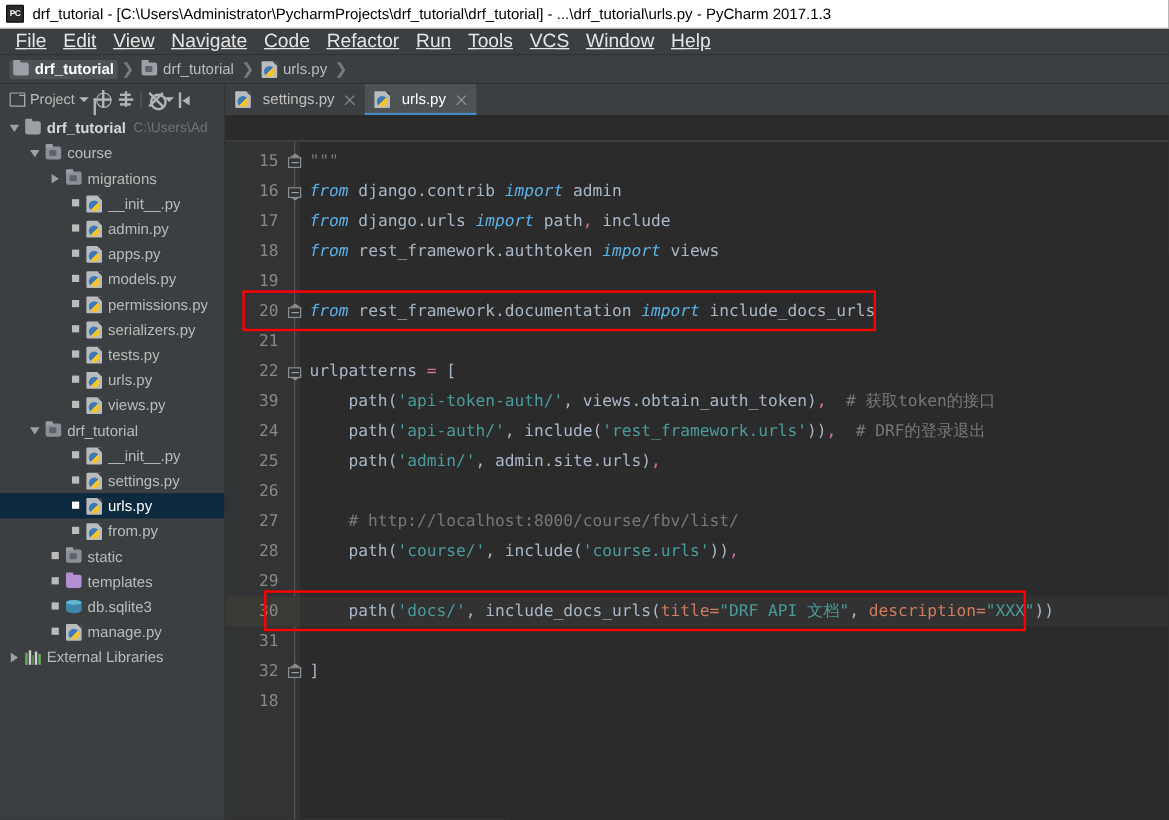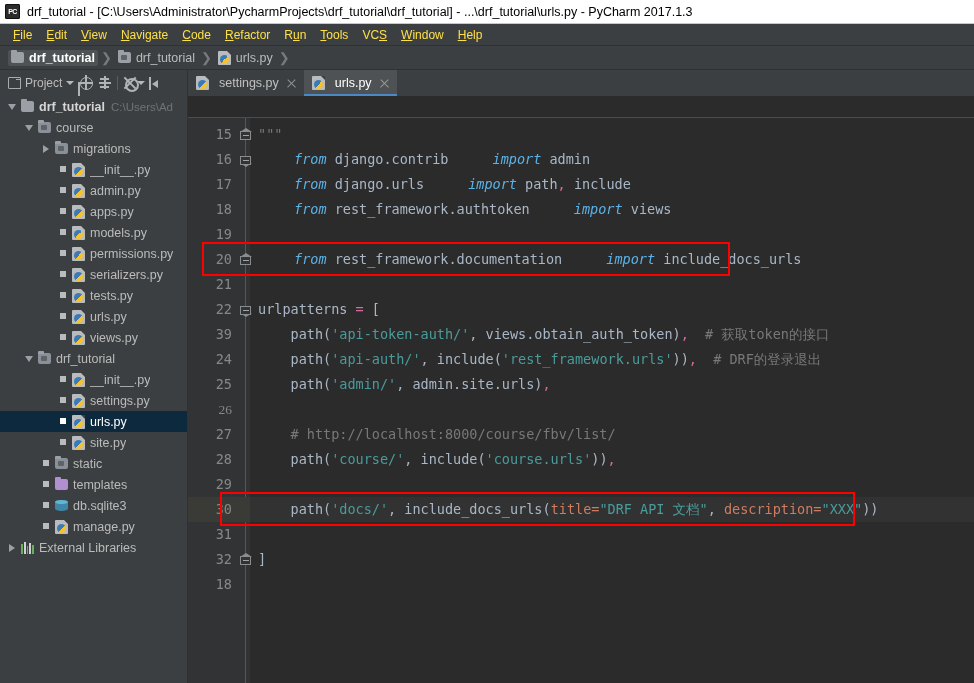"File" #menubar .mi { color: #fde047 -> #e5e5e5; font-size: 12px -> 16px; text-decoration: none -> underline }
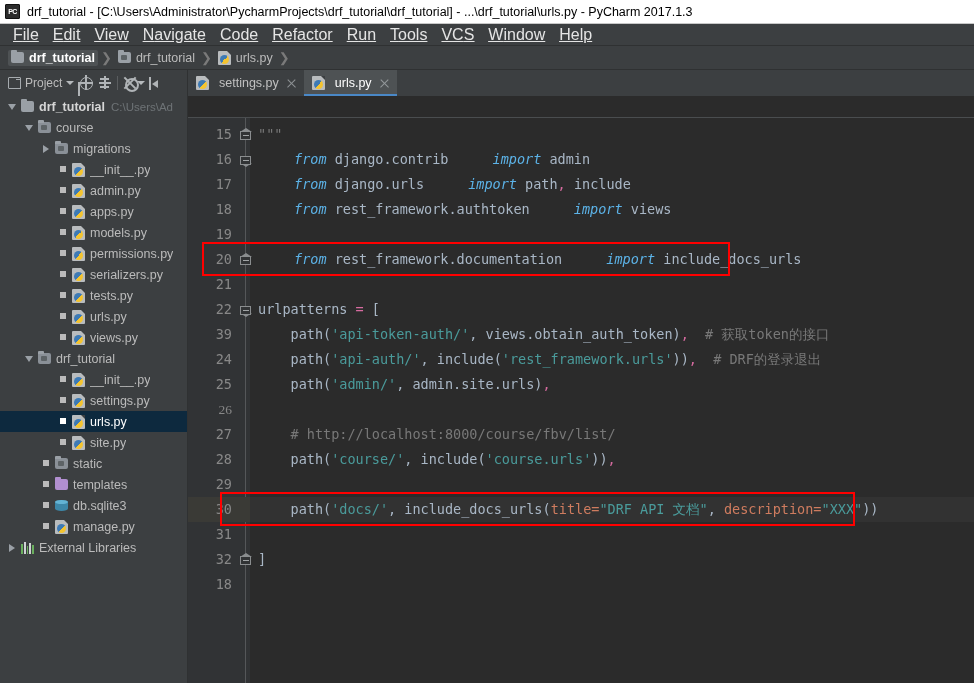"from" .kw { margin-left: 36px -> none }
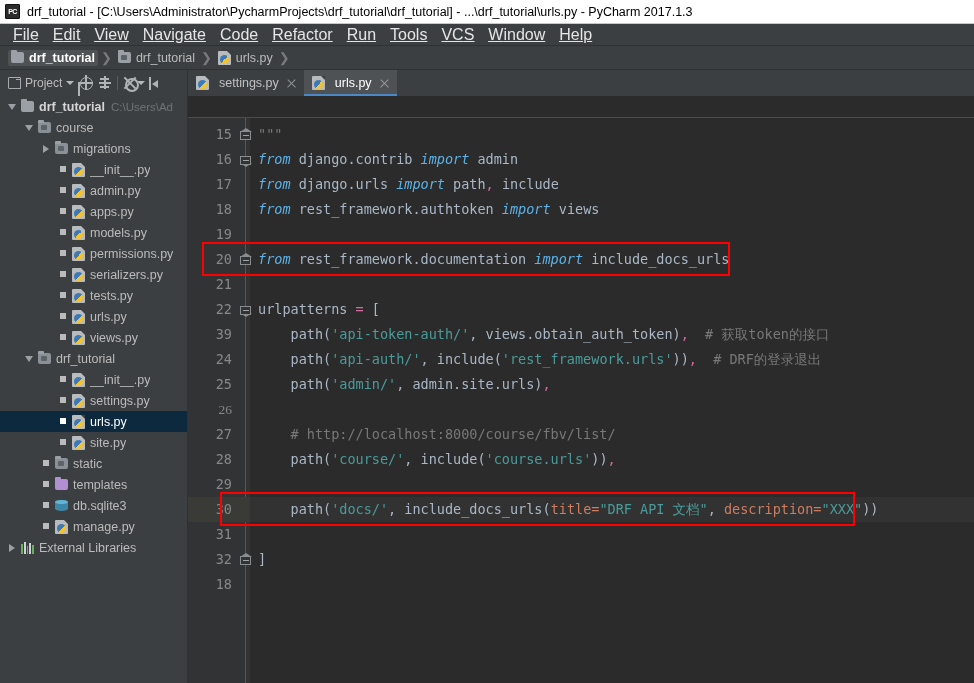"26" div.lnum { font-family: Liberation Serif, serif -> none }
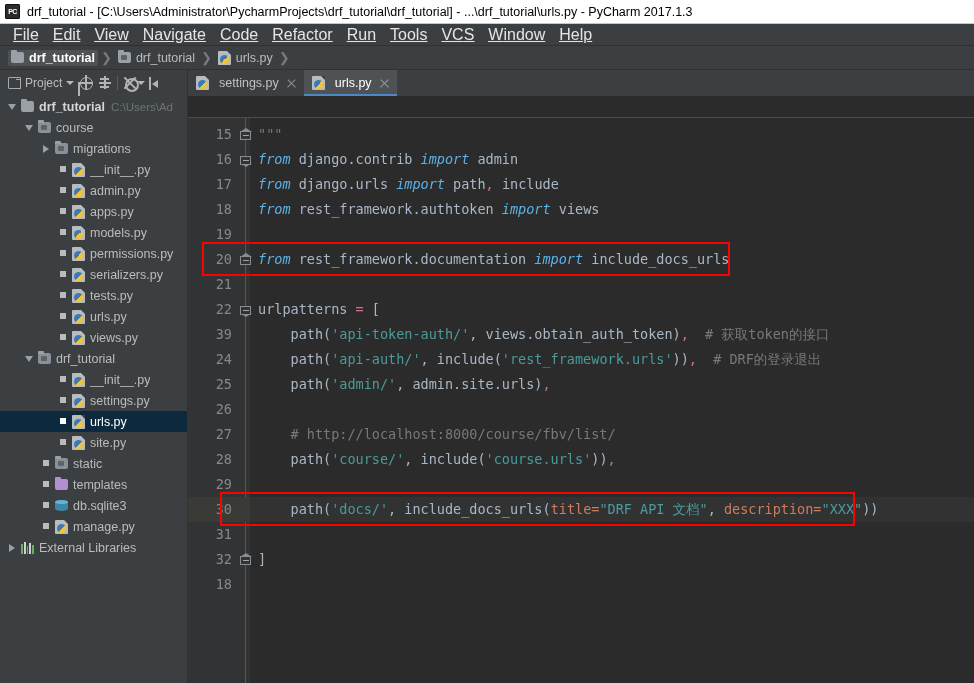"site.py" span.tlabel { text: site.py -> from.py }
